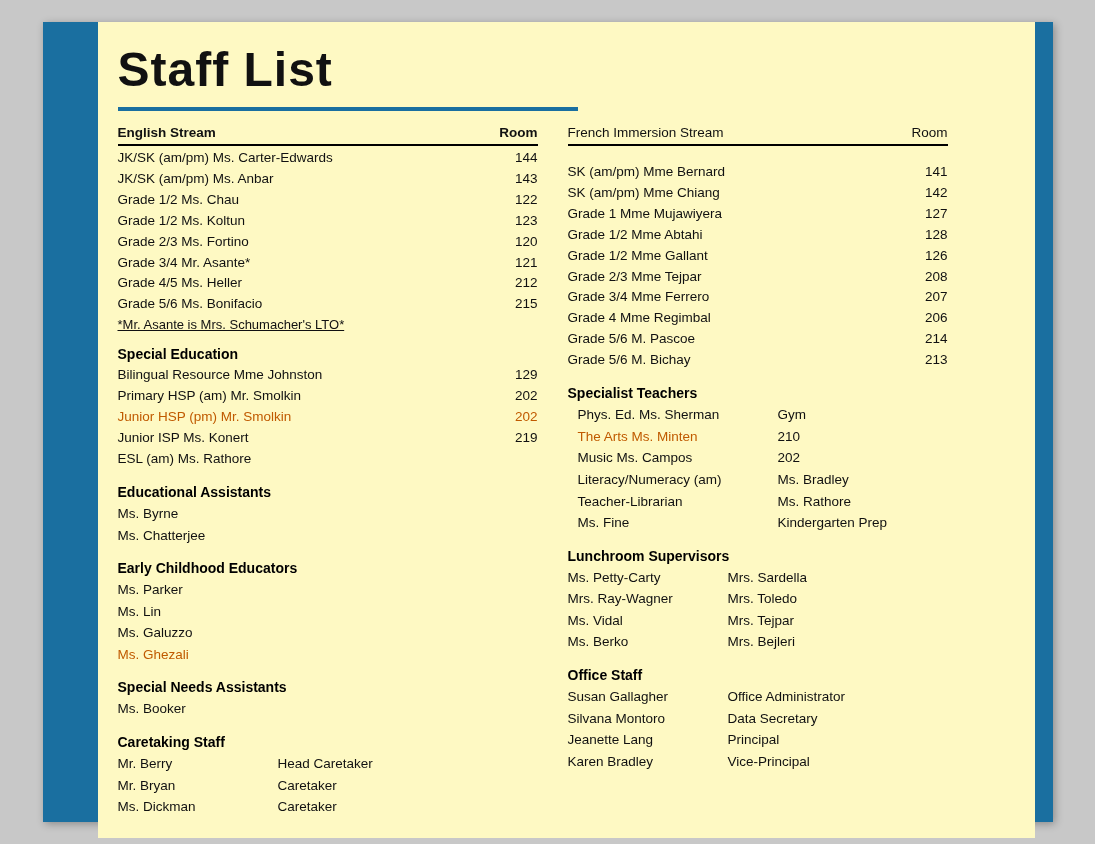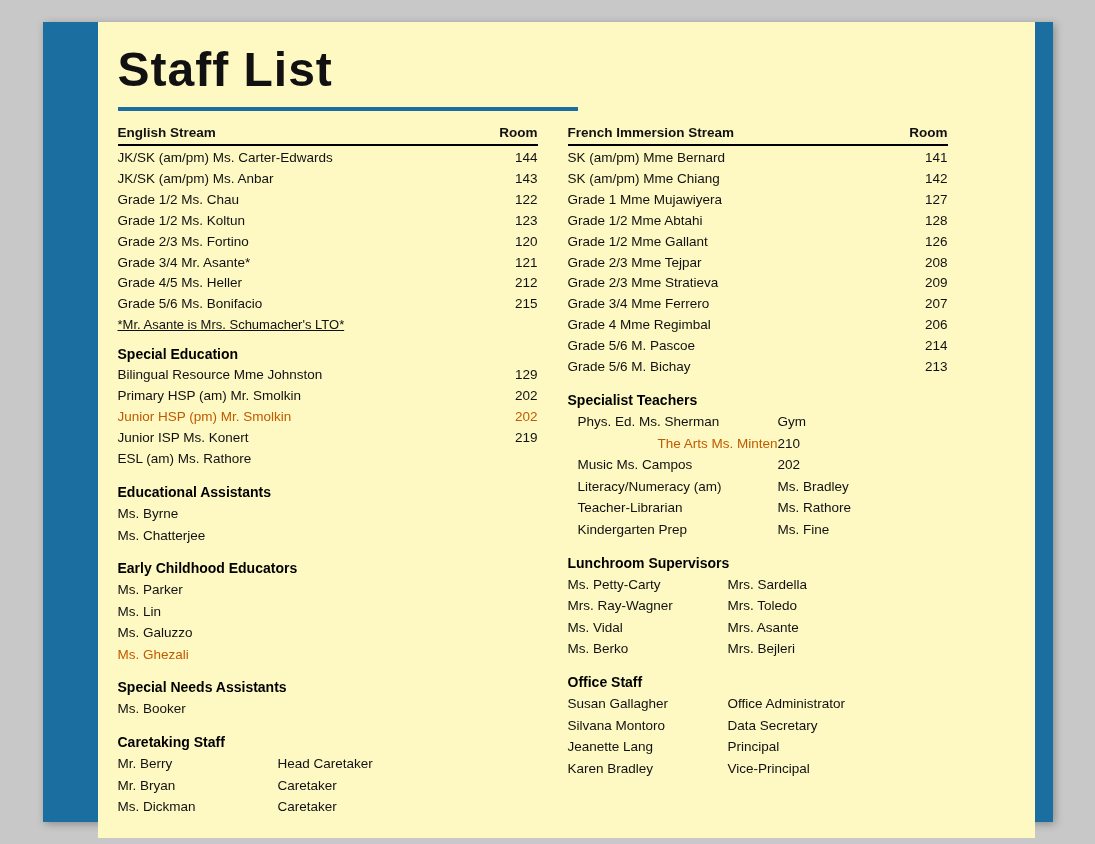"French Immersion Stream" .fi-row.header { font-weight: bold -> normal; margin-bottom: 2px -> 16px }
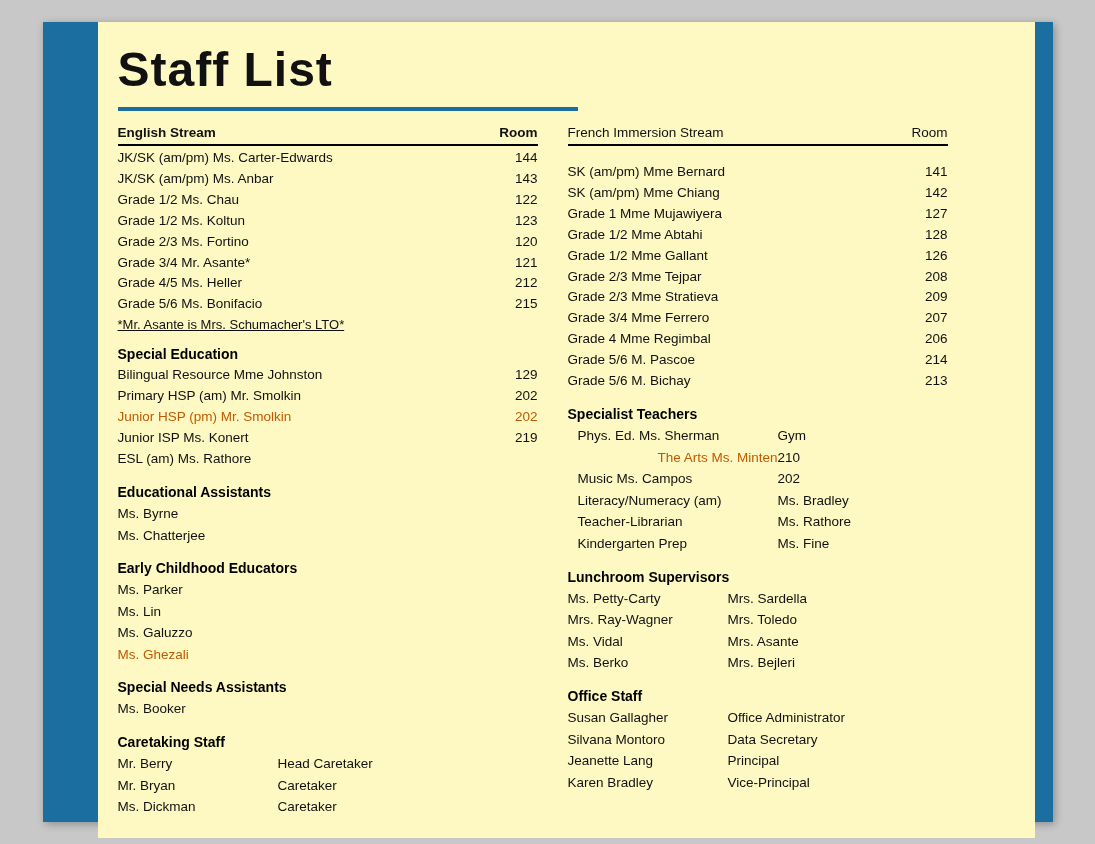"Grade 2/3 Mme Stratieva" div.fi-row { html: <div> <span>Grade 2/3 Mme Stratieva</span> <span>209</span> </div> -> none }
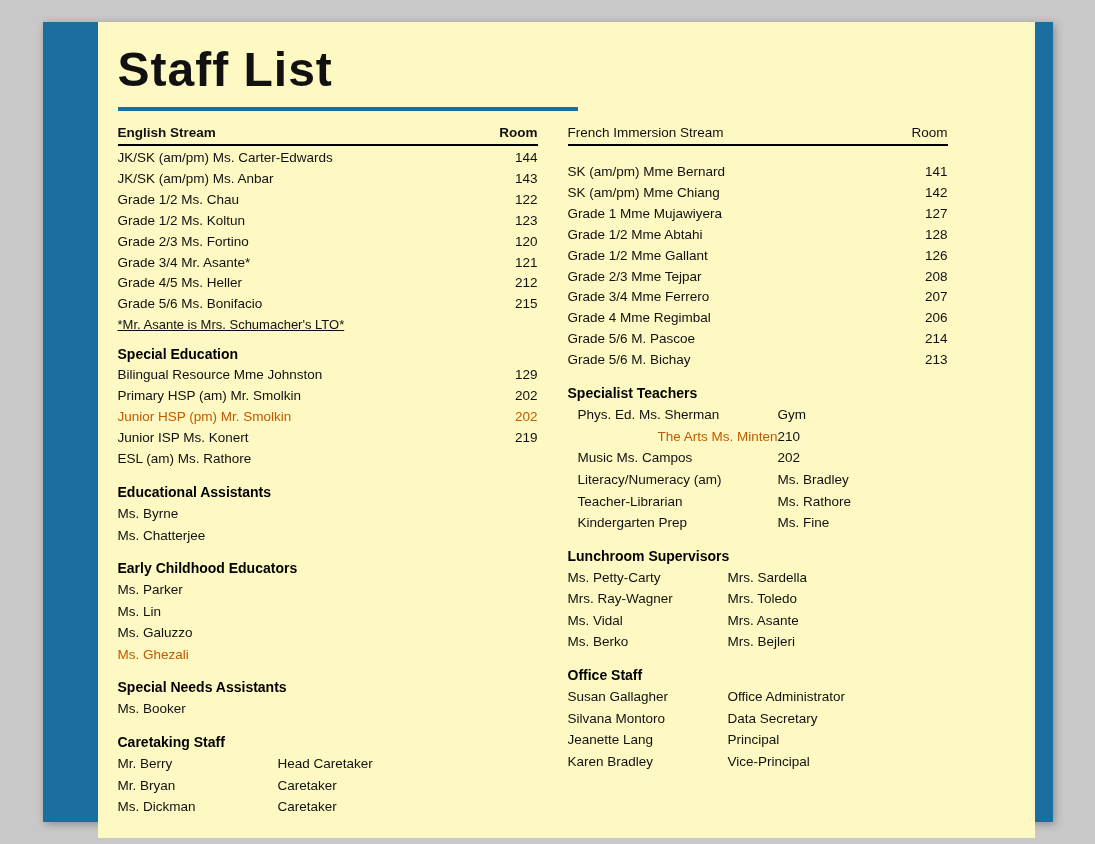"The Arts Ms. Minten" .specialist-row .orange { text-align: right -> none }
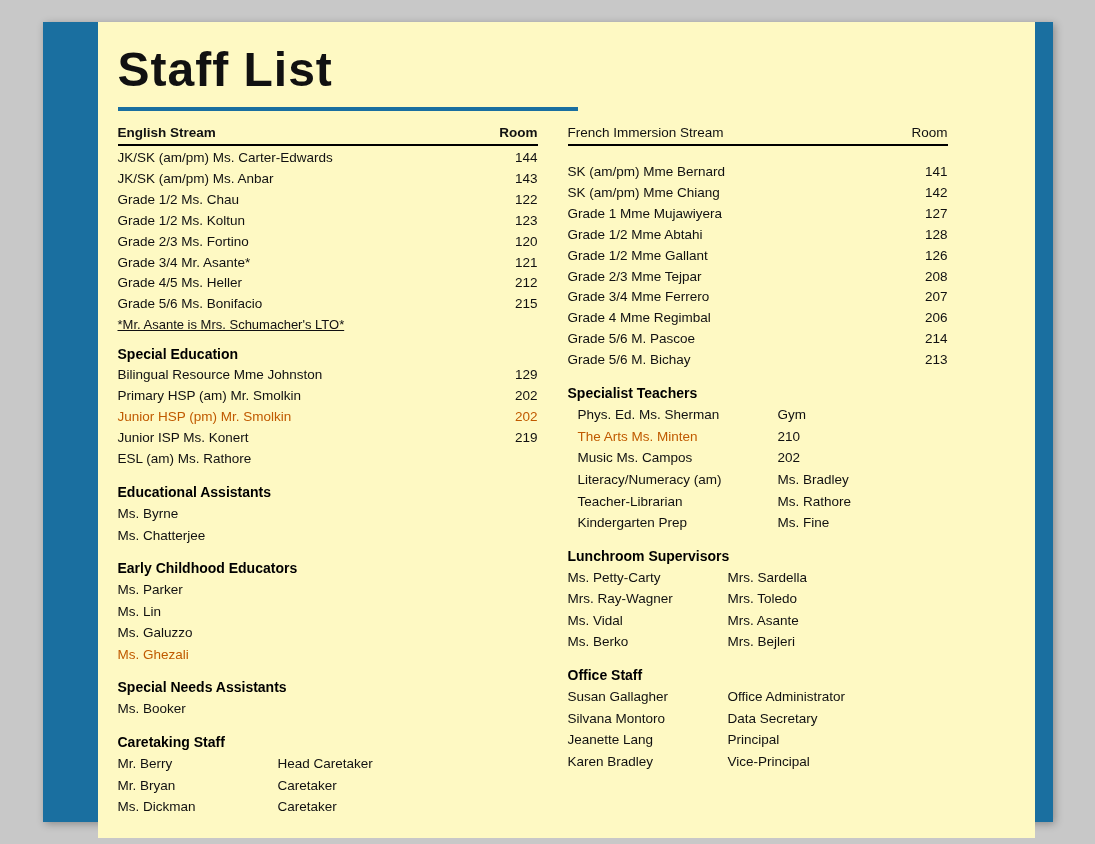"Kindergarten Prep" span { order: before "Ms. Fine" -> after "Ms. Fine" }
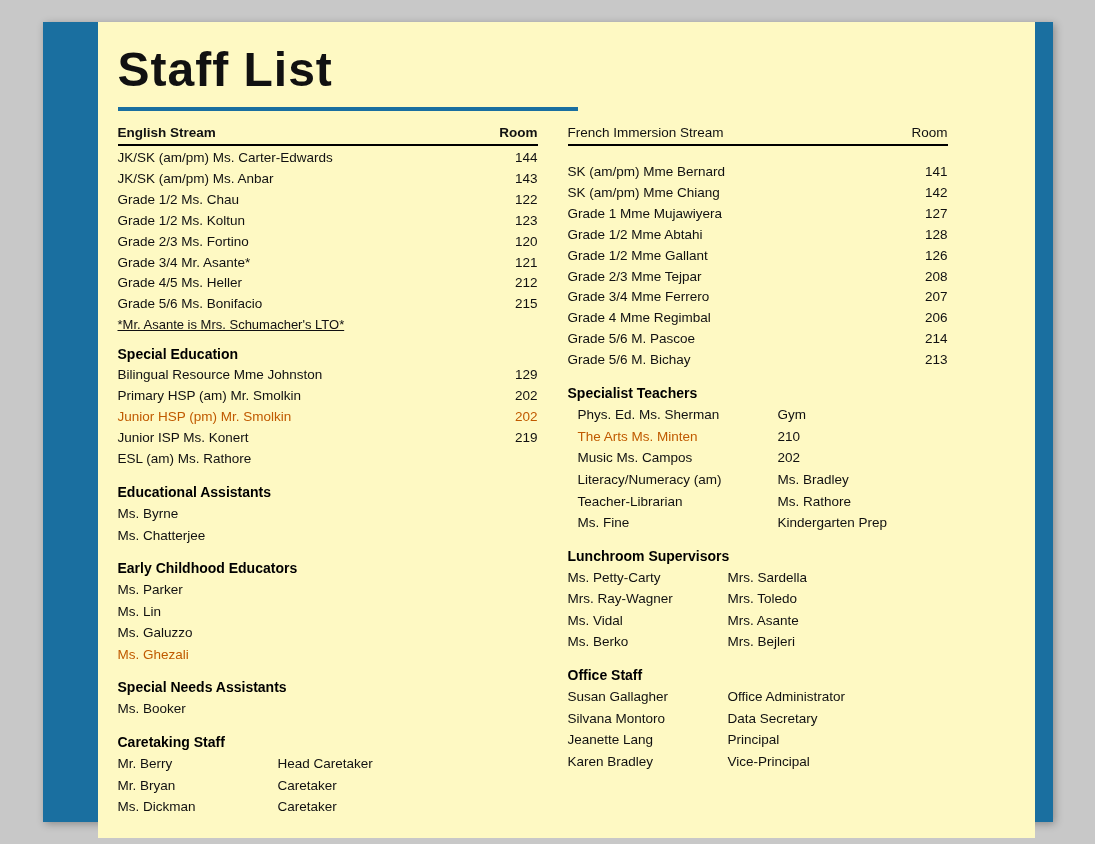"Mrs. Asante" span { text: Asante -> Tejpar }
